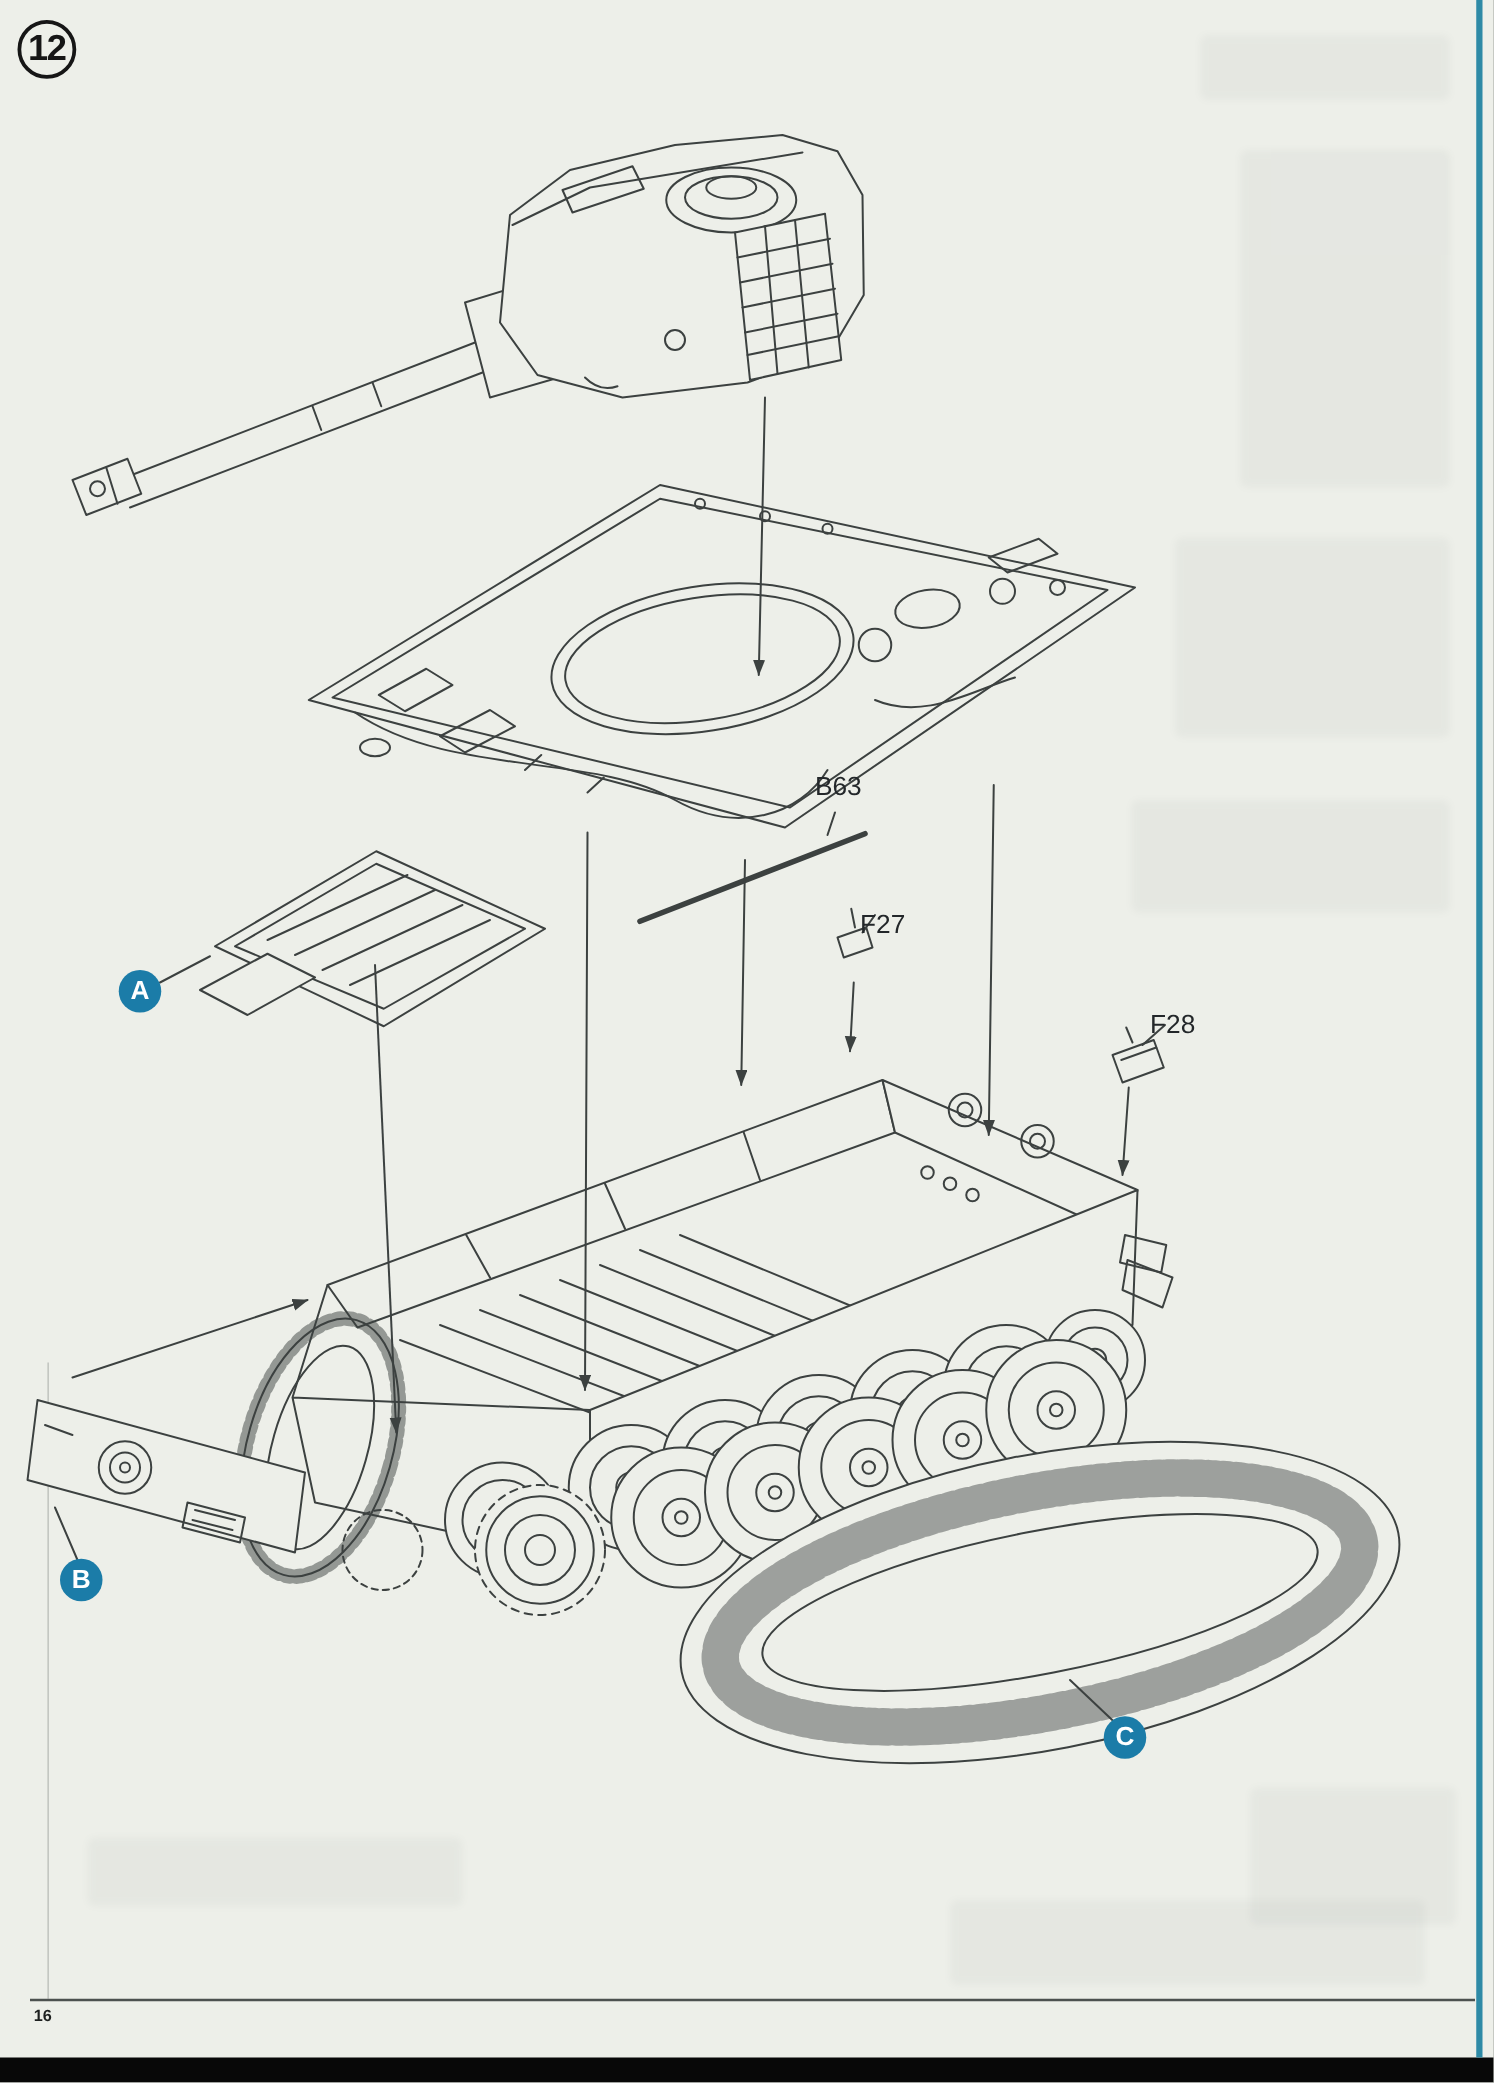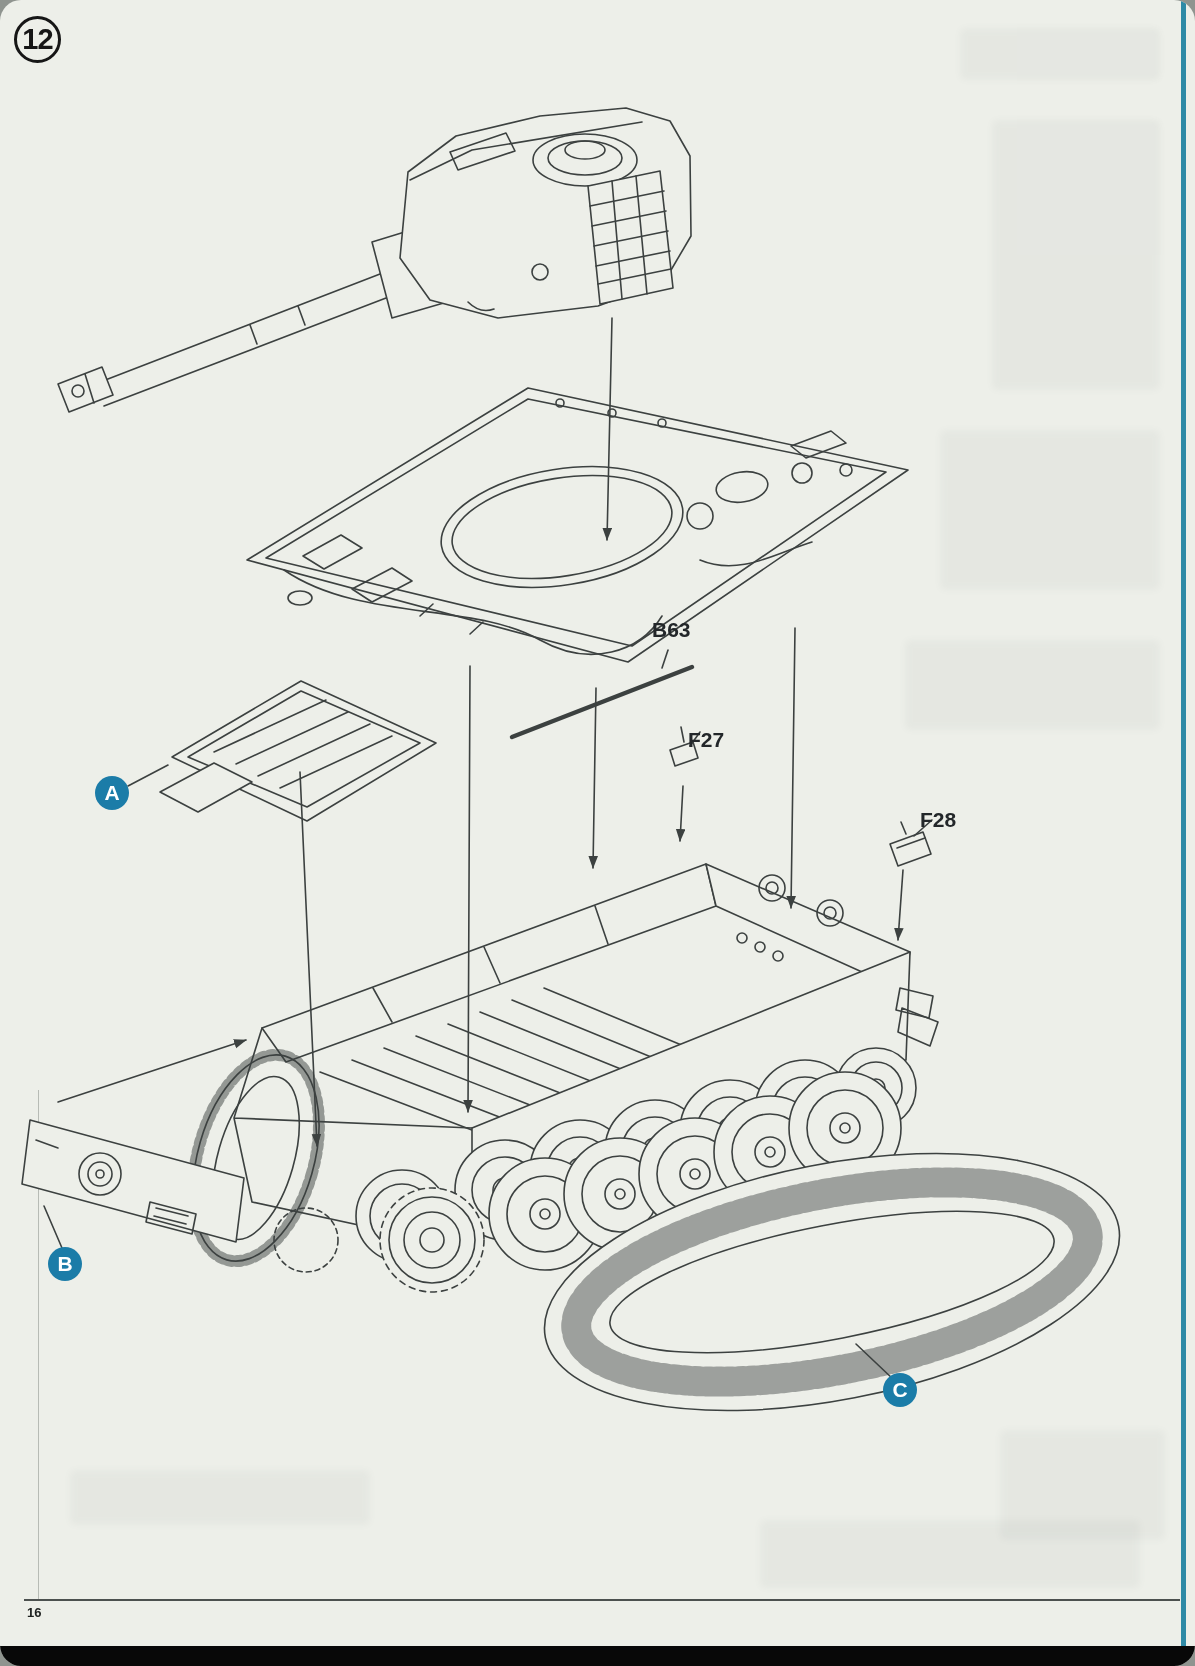"12" .page { border-radius: 21px -> none }
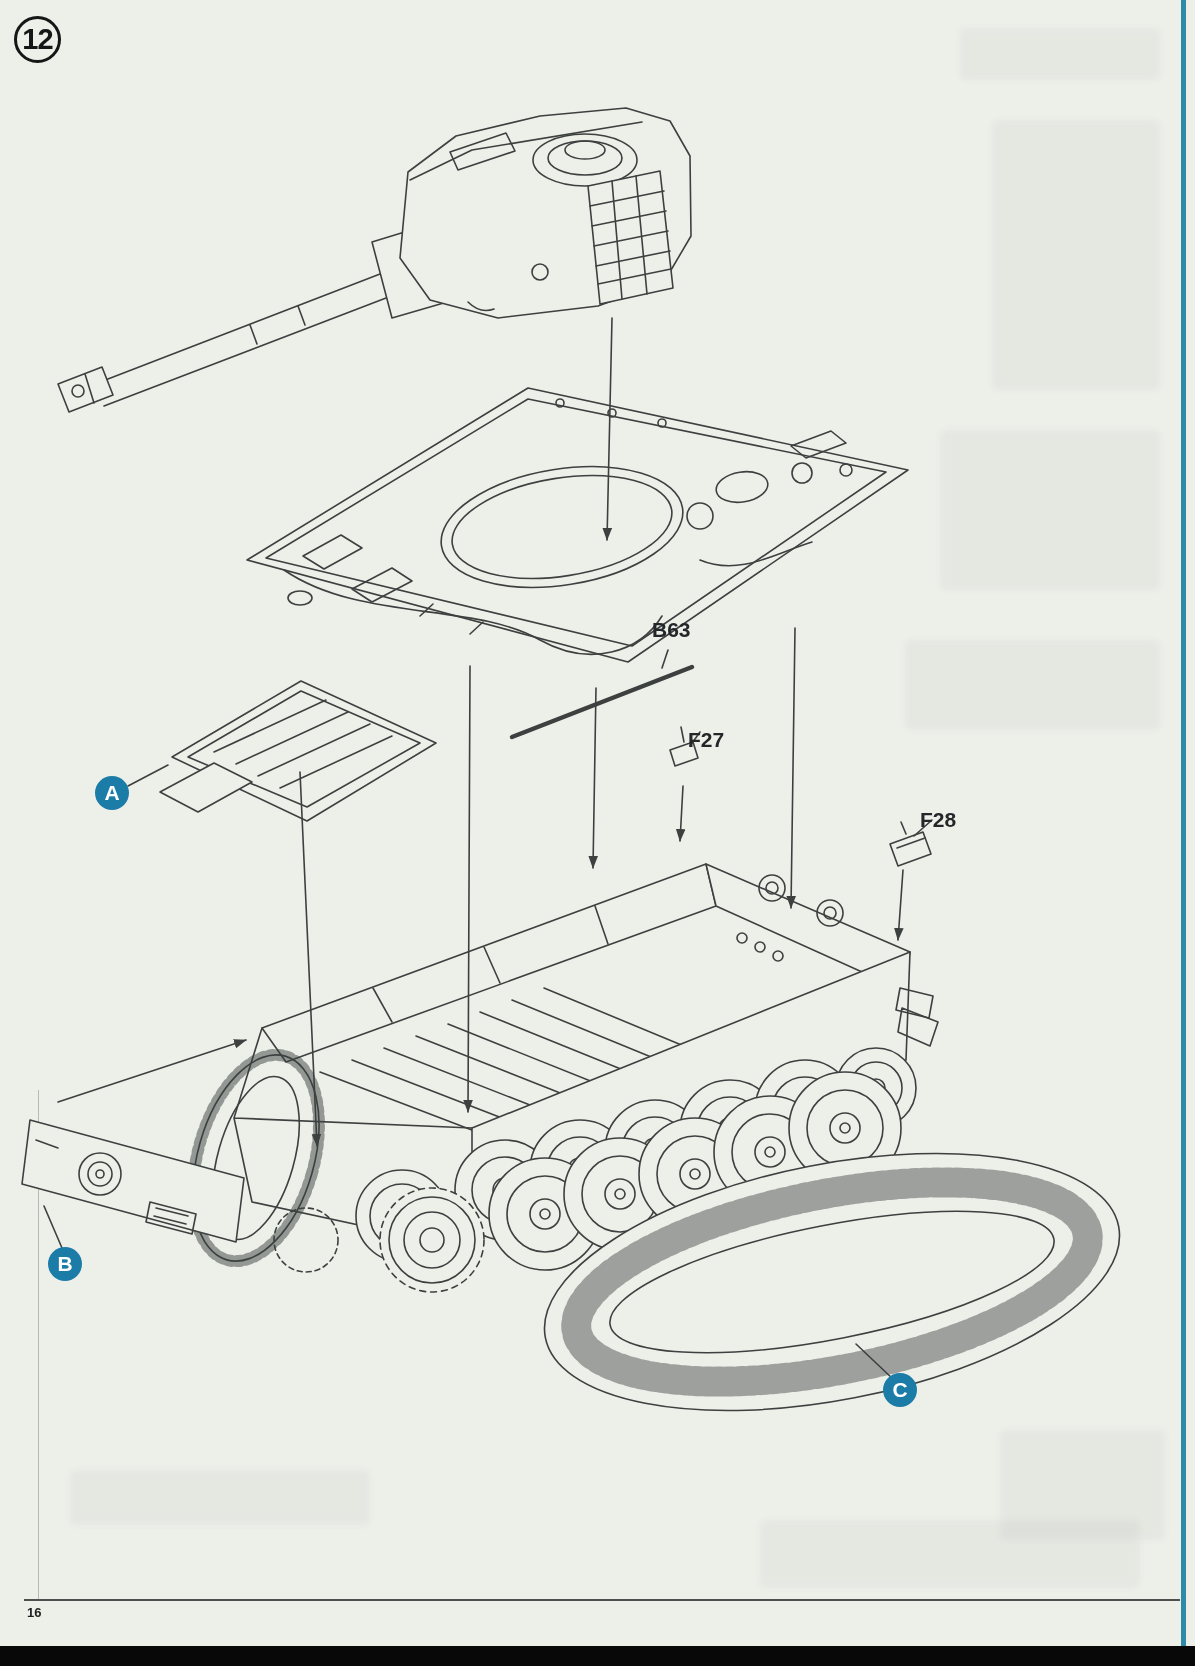"B63" .part-label { font-weight: 700 -> 400 }
